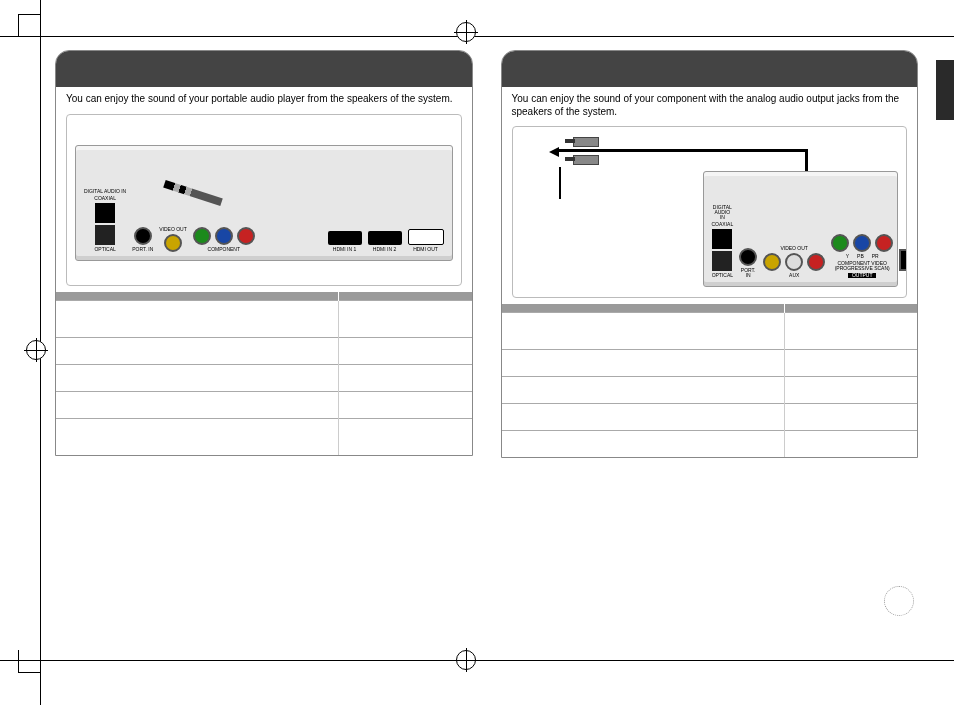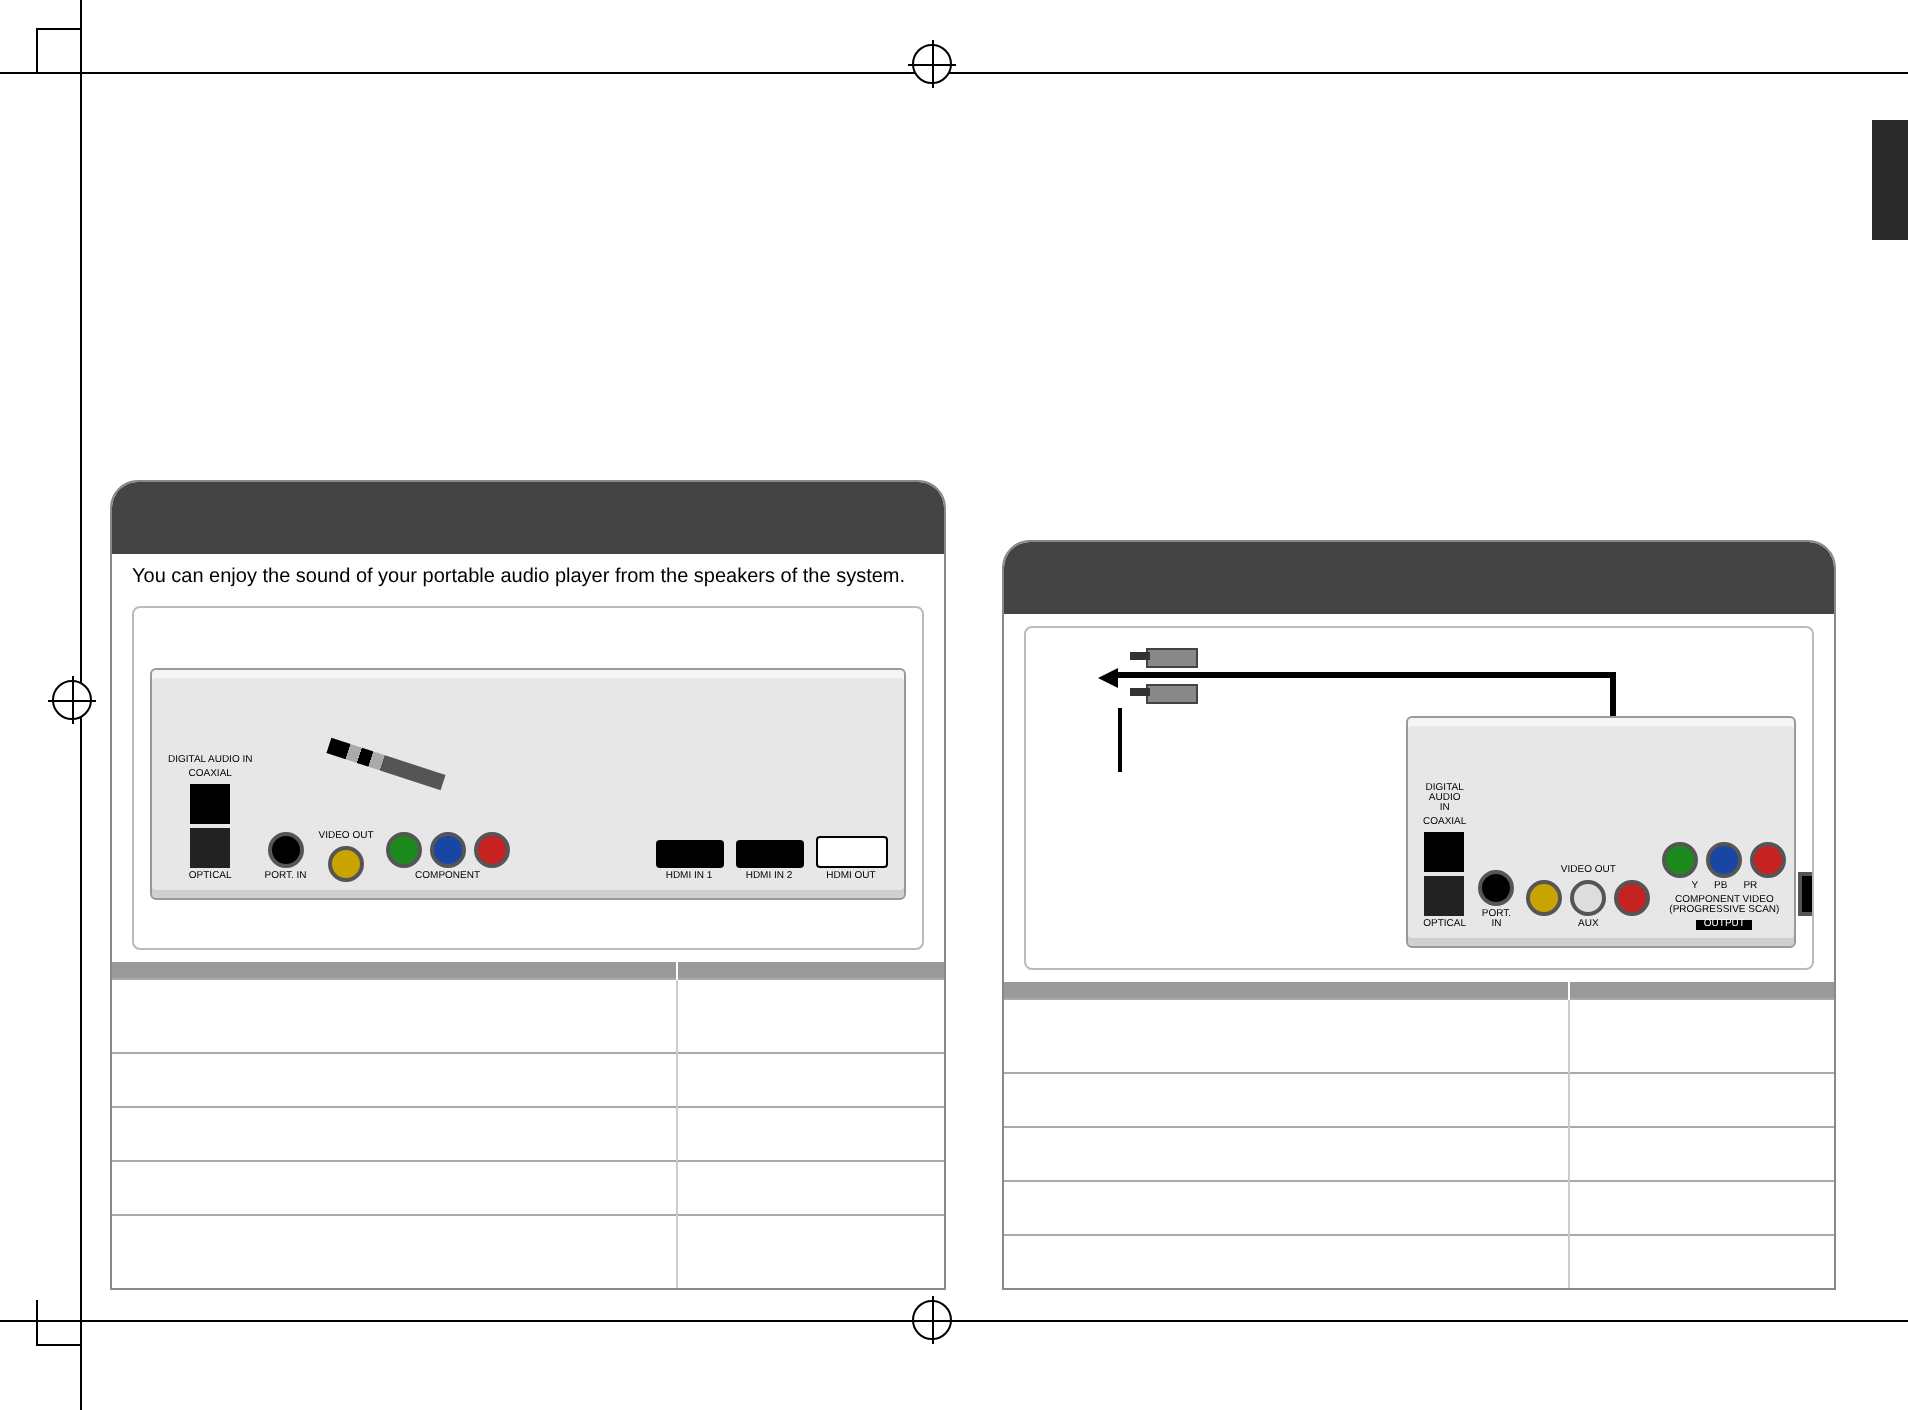"You can enjoy the sound" .col { justify-content: flex-end -> none }
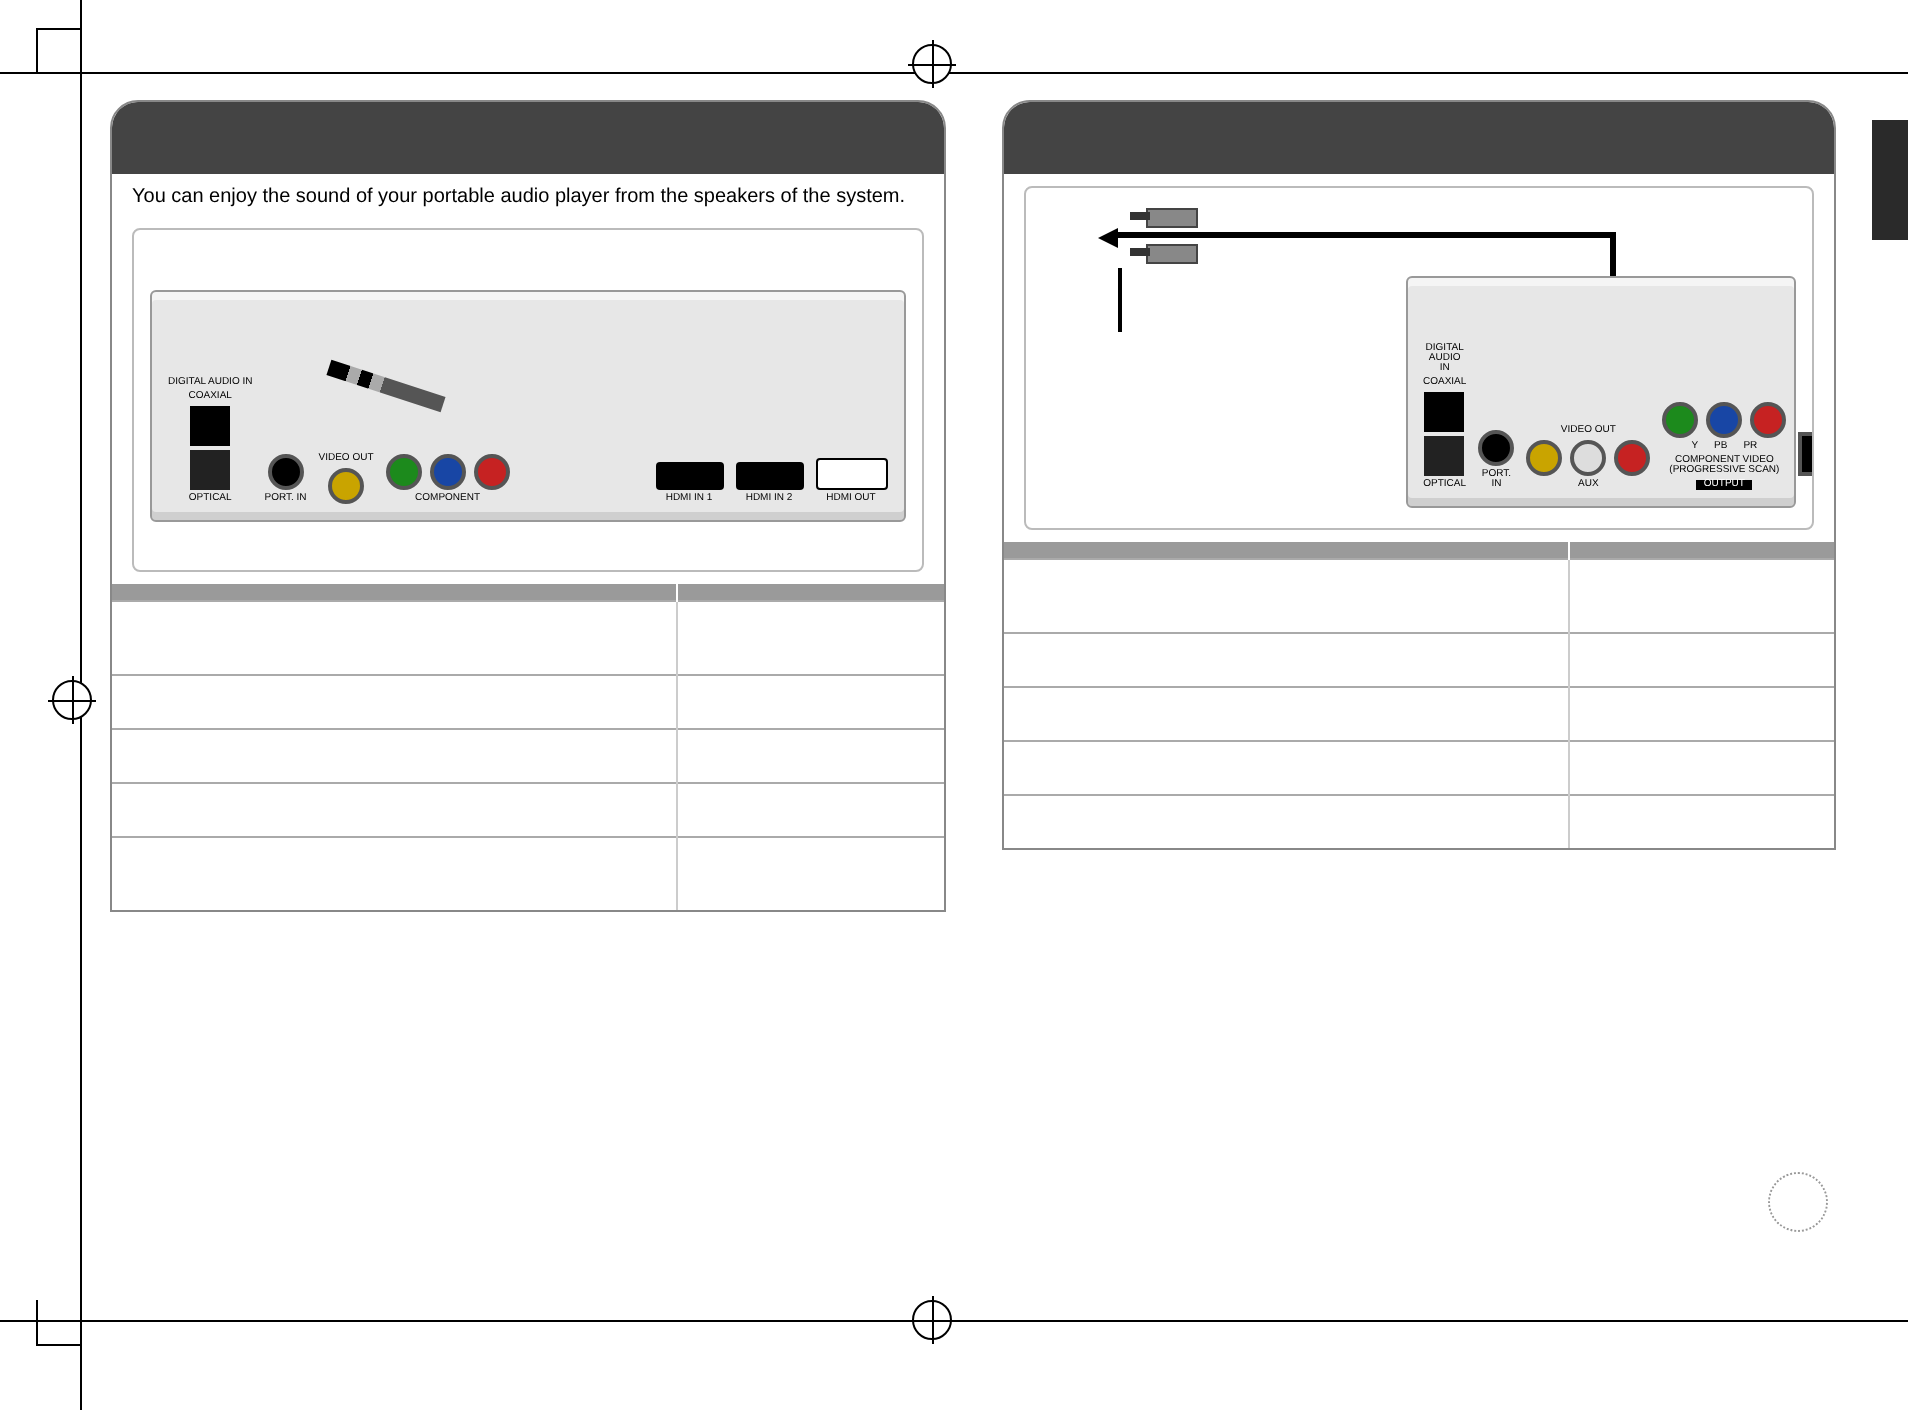"You can enjoy the sound of your component" div.intro { html: none -> <div>You can enjoy the sound of your component with the analog audio output jacks from the speakers of the system.</div> }
